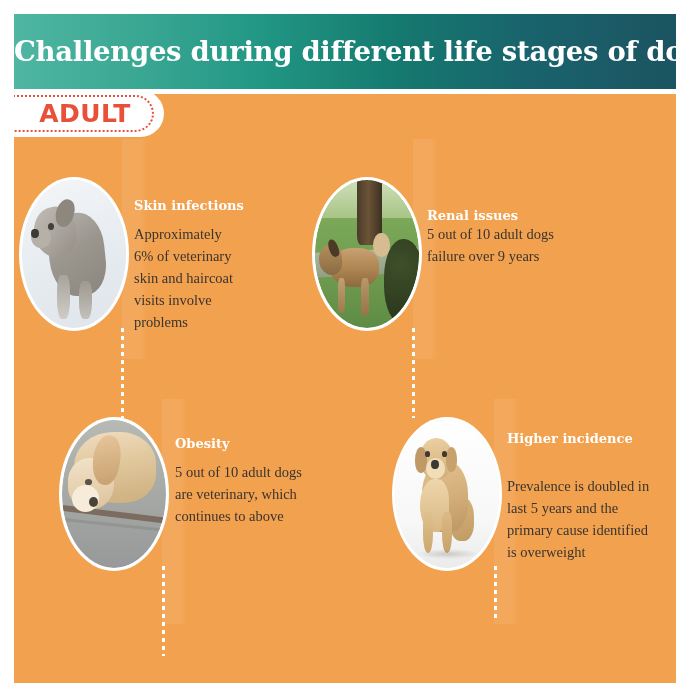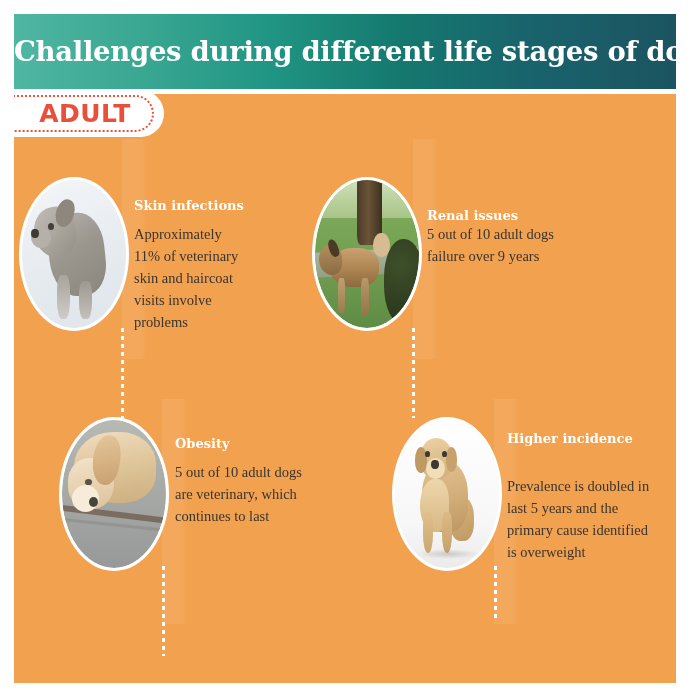"11% of veterinary" div { text: 11% -> 6% }
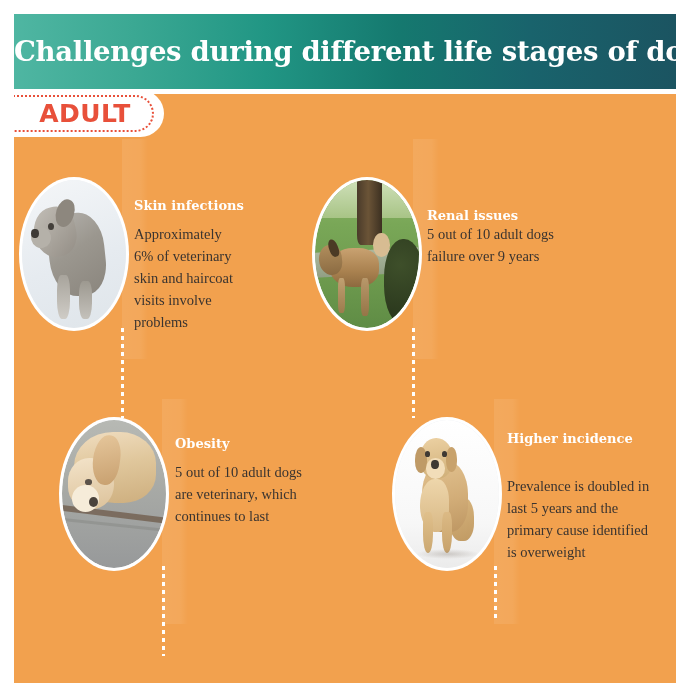"continues to last" div { text: last -> above }
